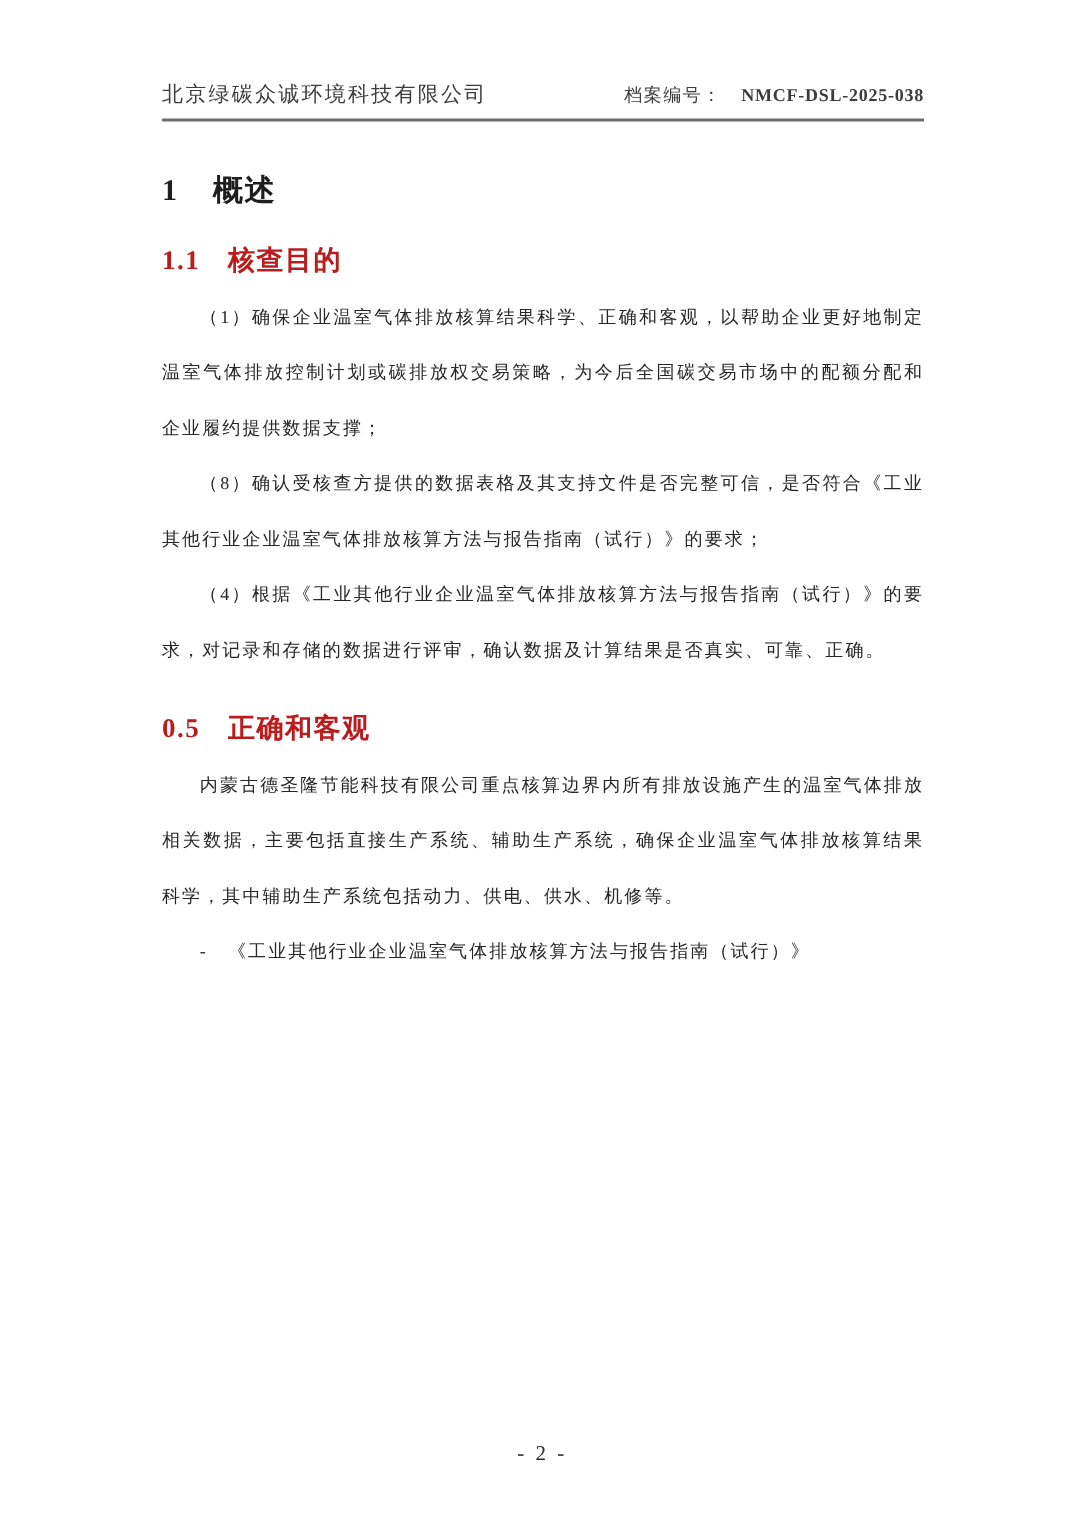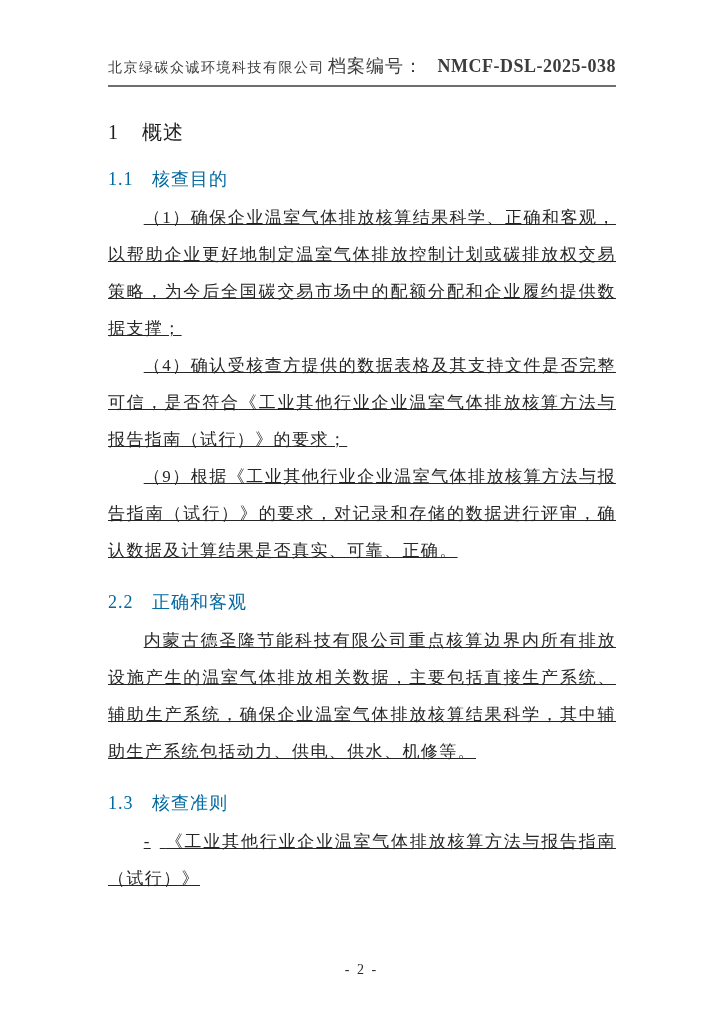"档案编号： NMCF-DSL-2025-038" .archive { font-size: 18px -> 12px }
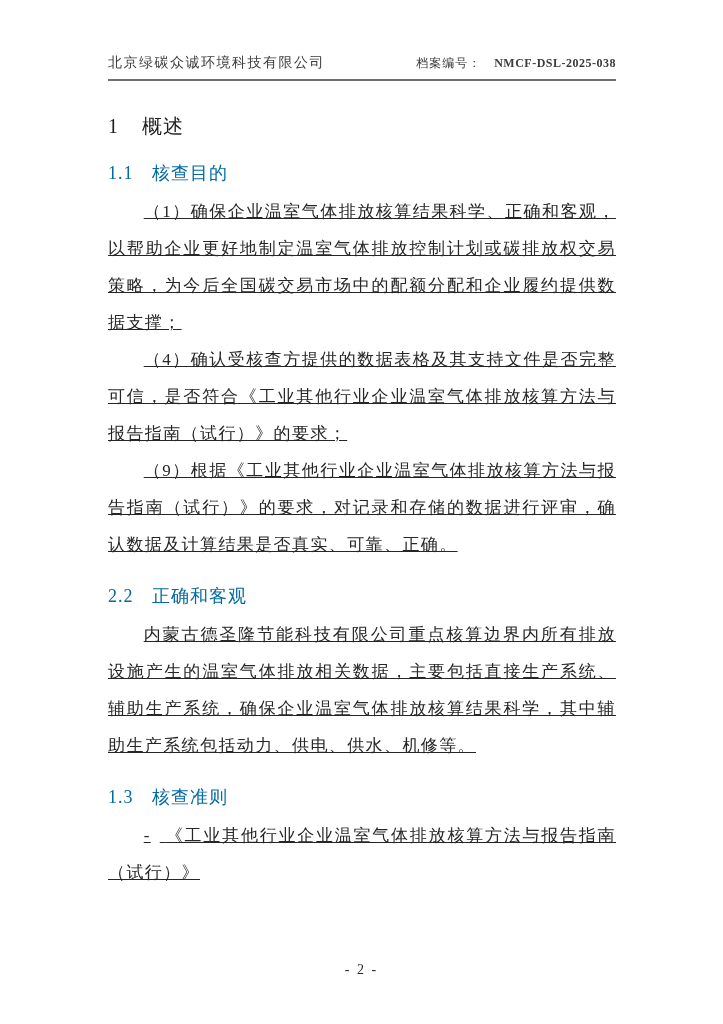"1 概述" .h-level1 { font-weight: normal -> bold }
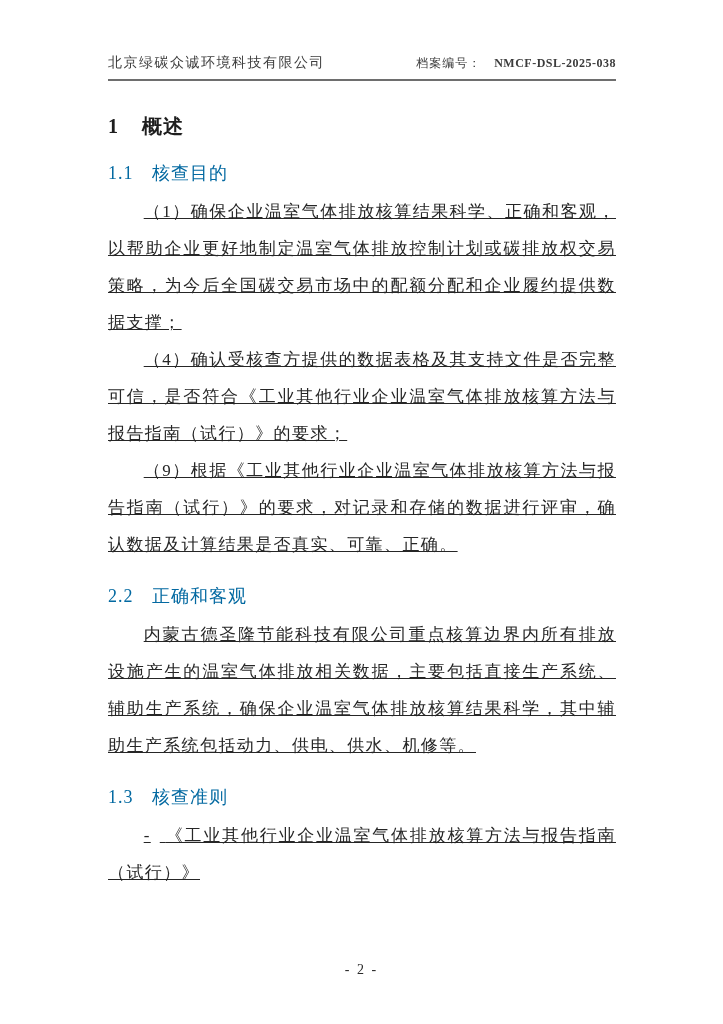"1.1 核查目的" .h-level2 { color: #0369a1 -> #b91c1c; font-weight: normal -> bold }
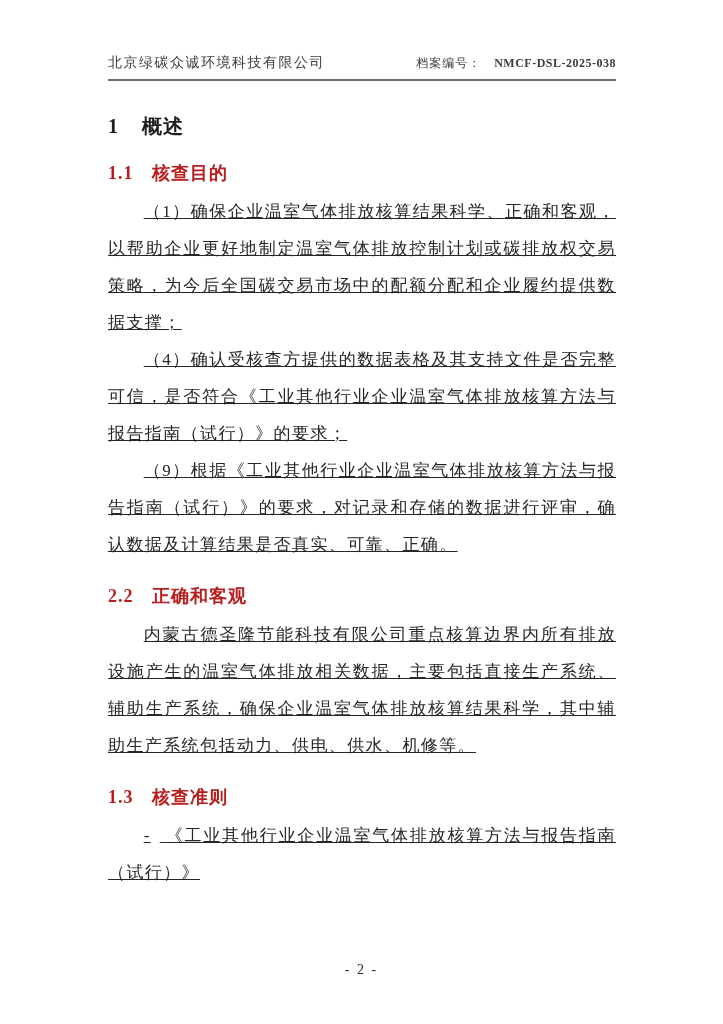"（1）确保企业温室气体排放核算结果科学、正确和客观，以帮助企业更好地制定温室气体" .para { font-size: 17px -> 12px; text-decoration: underline -> none }
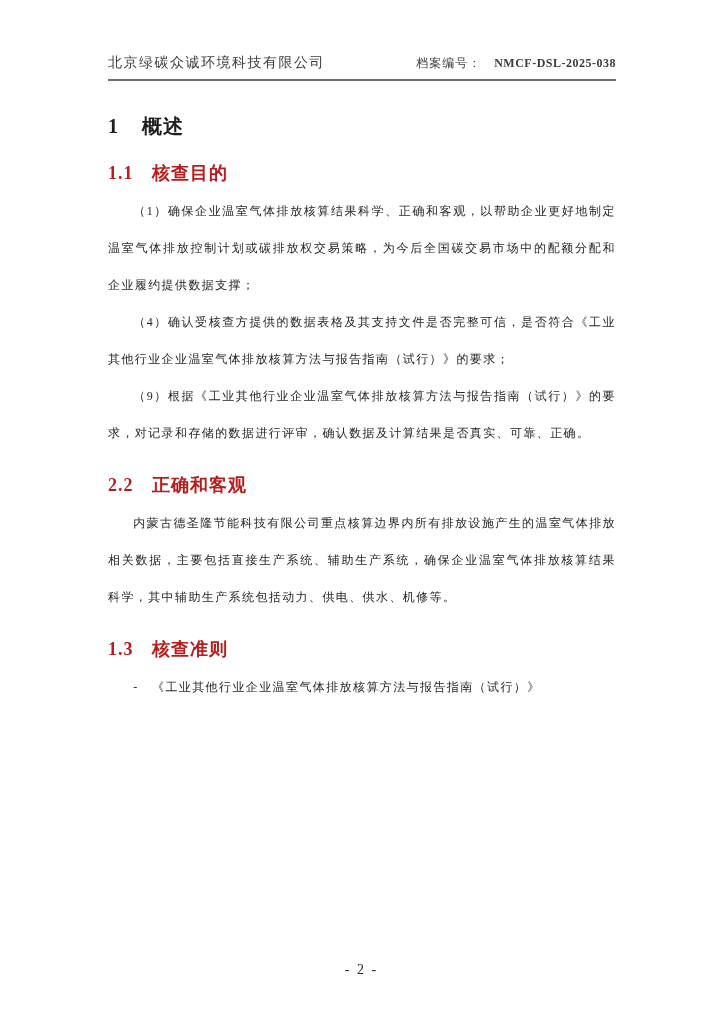"（4）确认受核查方提供的数据表格及其支持文件是否完整可信，是否符合《工业其他行业" p.para { text: 4 -> 8 }
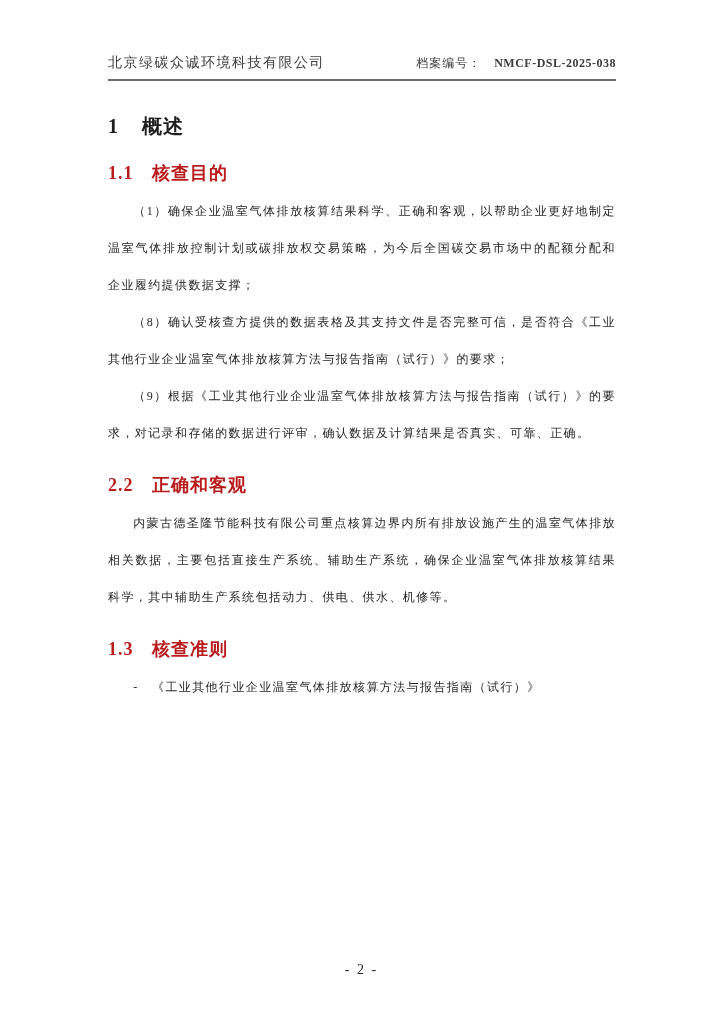"（9）根据《工业其他行业企业温室气体排放核算方法与报告指南（试行）》的要求，对记" p.para { text: 9 -> 4 }
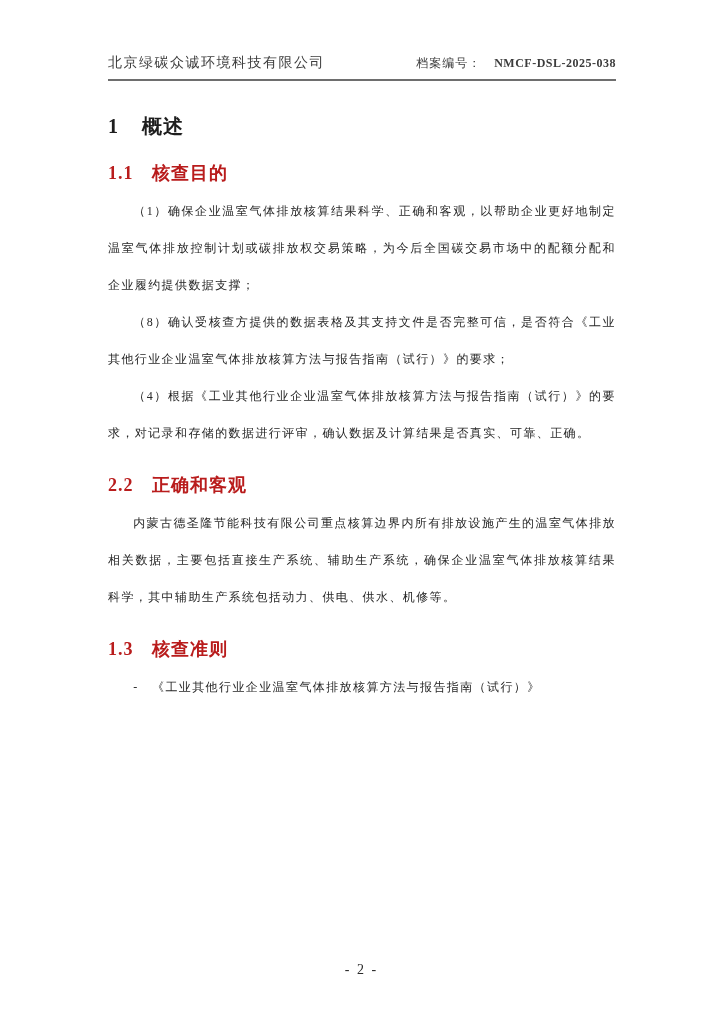"2.2" span.sec-num { text: 2.2 -> 0.5 }
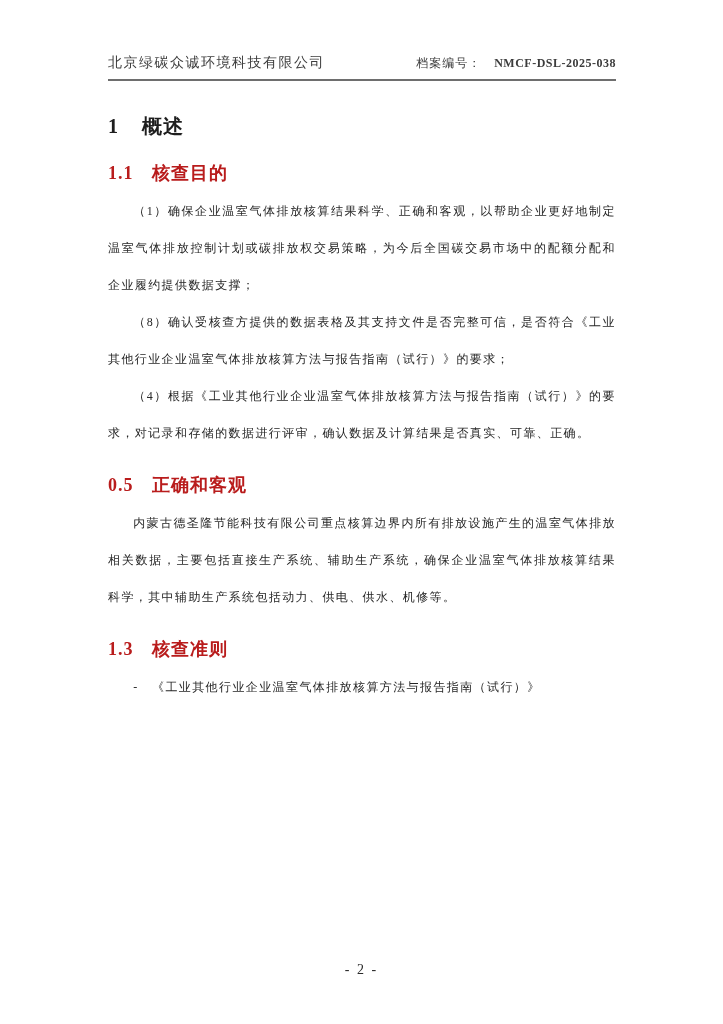"1.3 核查准则" div.h-level2 { html: <div> <span>1.3</span> <span>核查准则</span> </div> -> none }
